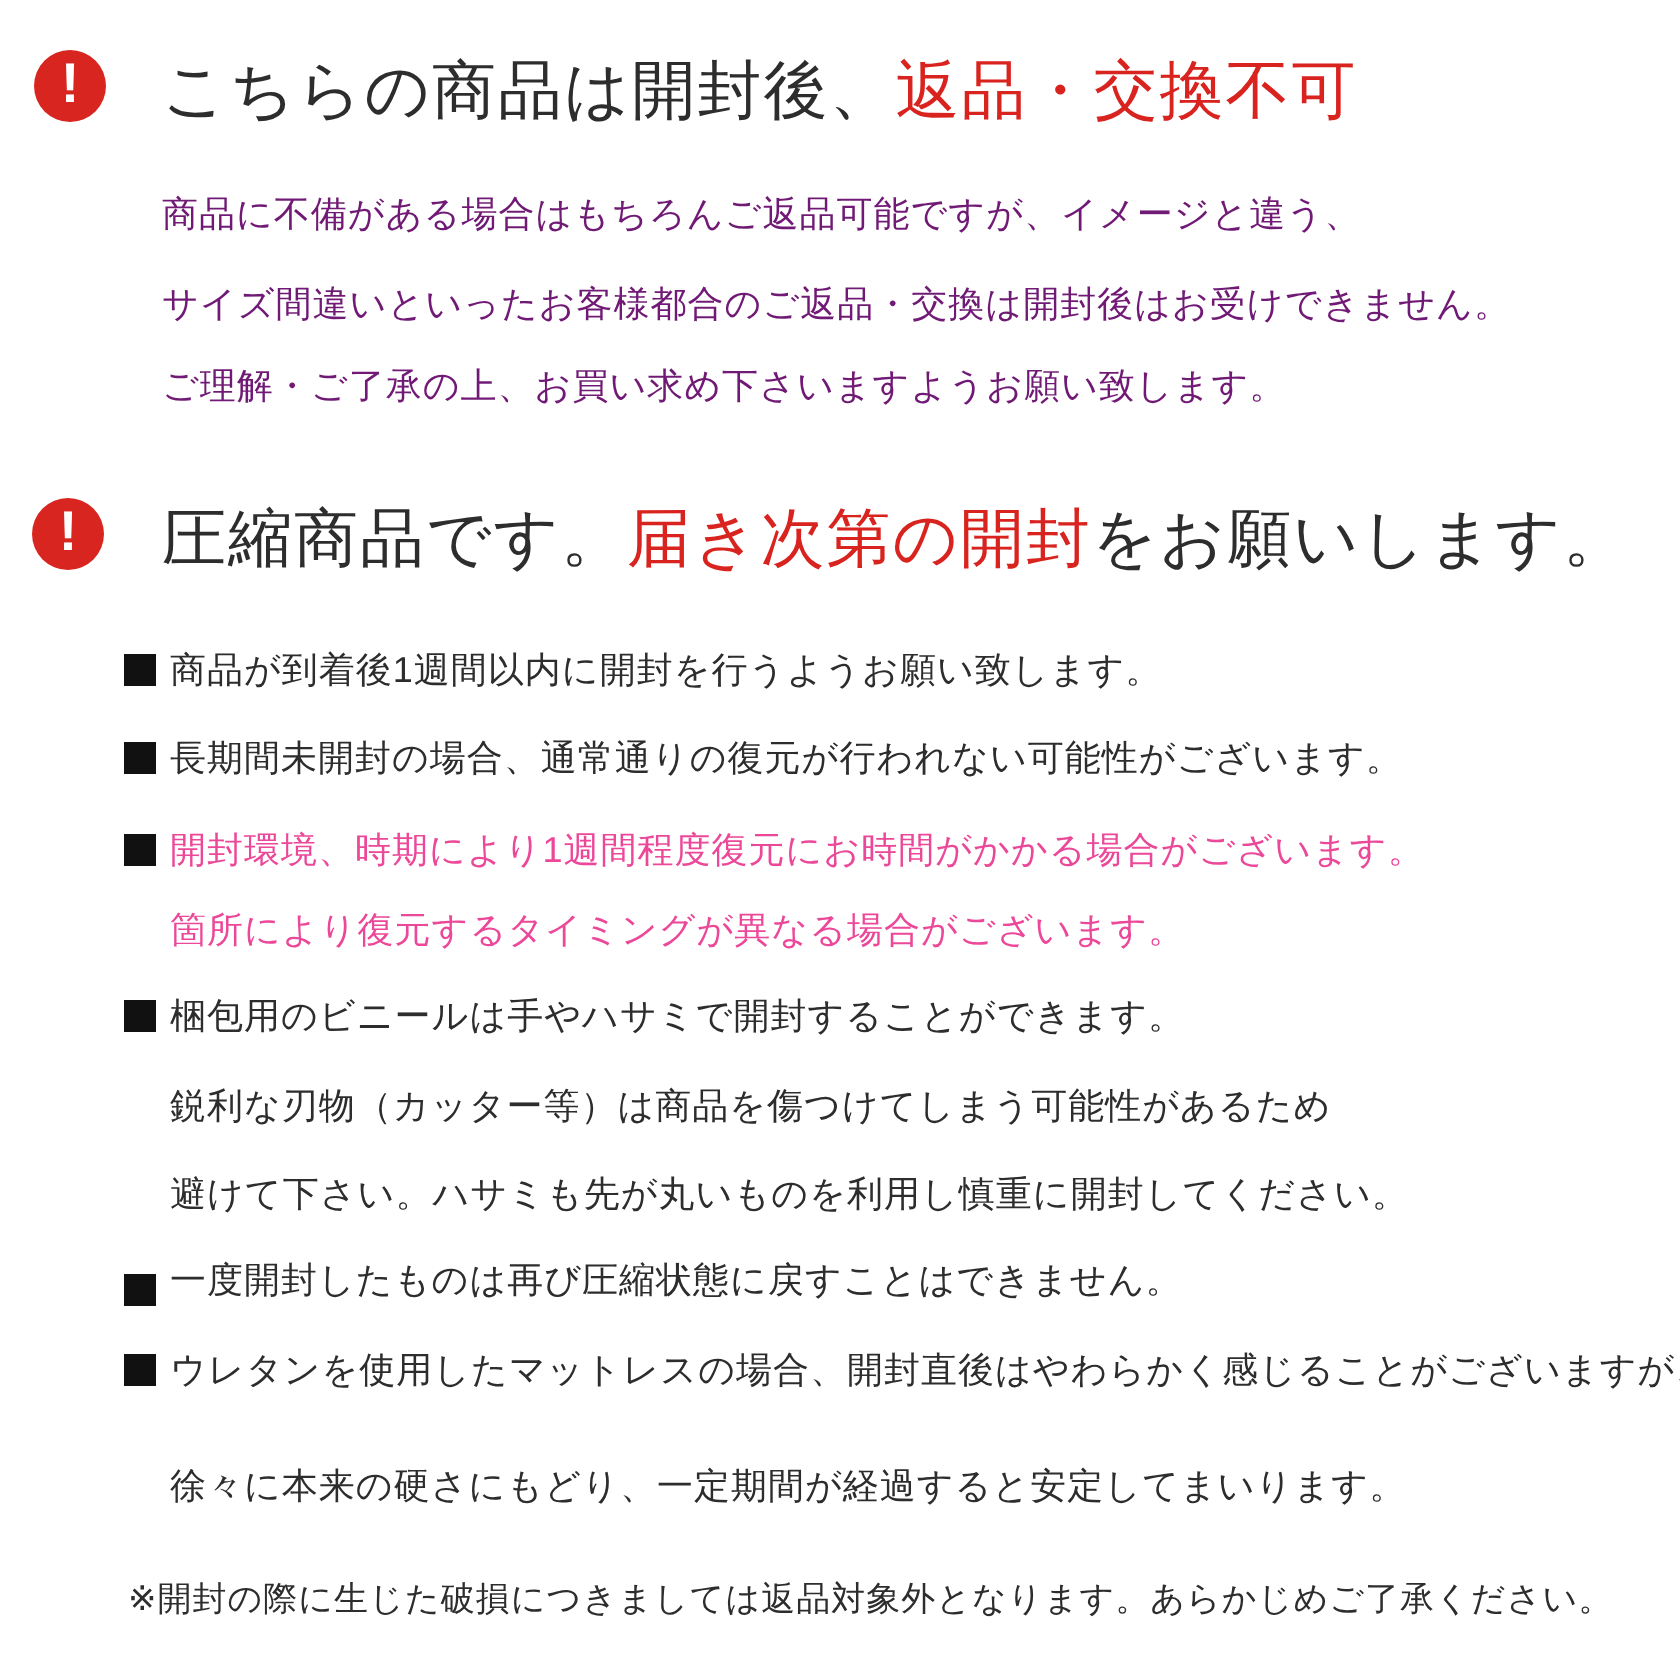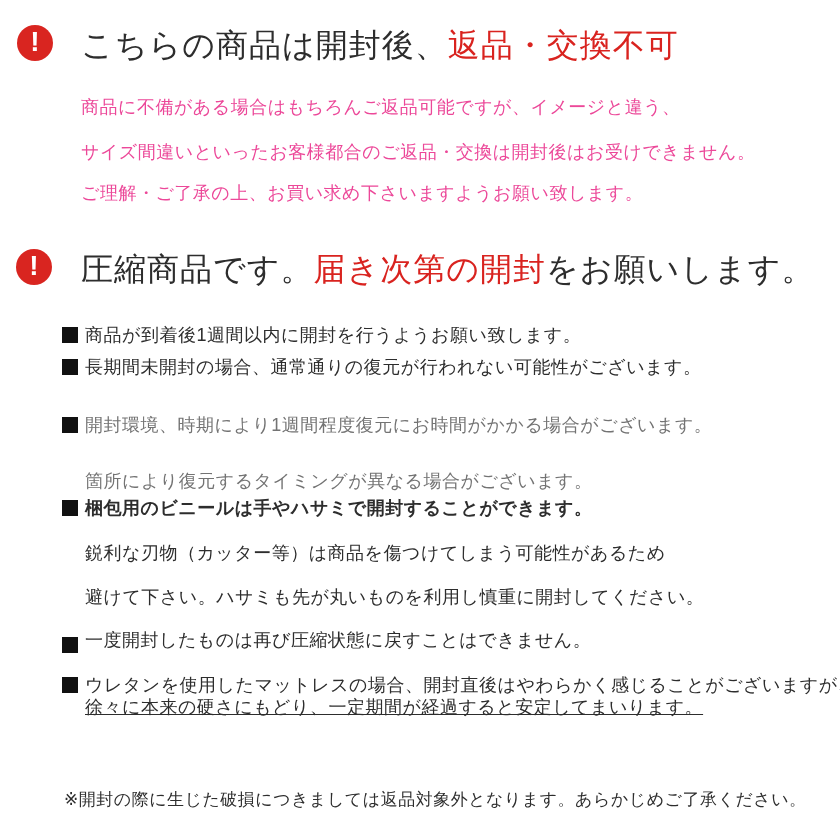"商品に不備がある場合はもちろんご返品可能ですが、イメージと違う、" .body-line { color: #ec4899 -> #701a75 }
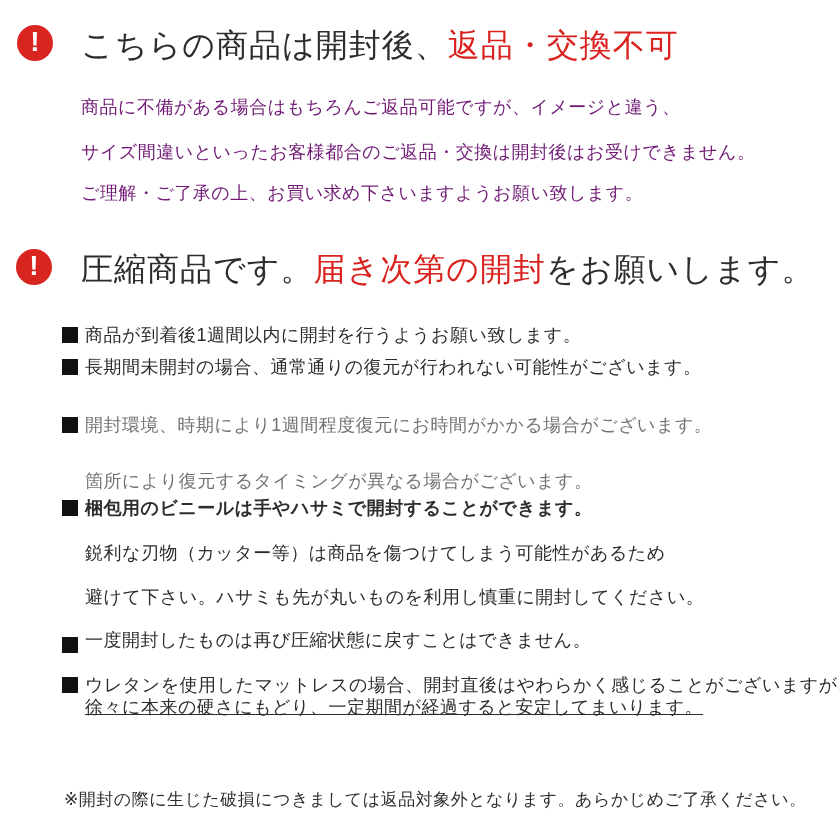"長期間未開封の場合、通常通りの復元が行われない可能性がございます。" div.bullet-row { top: 354px -> 366px }
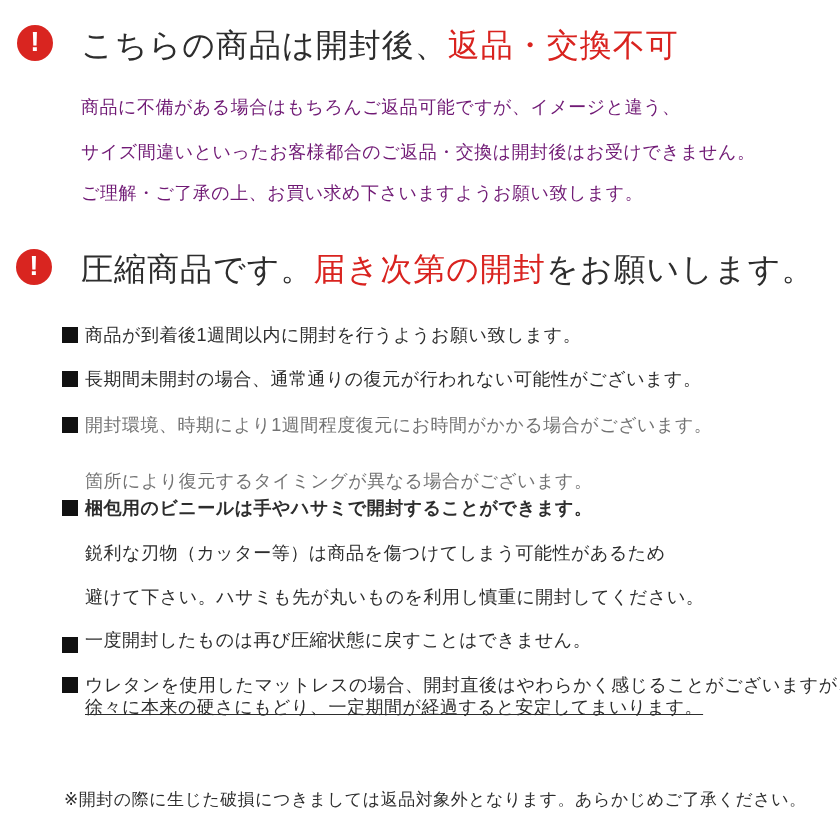"開封環境、時期により1週間程度復元にお時間がかかる場合がございます。" .bullet-row.red .txt { color: #737373 -> #ec4899 }
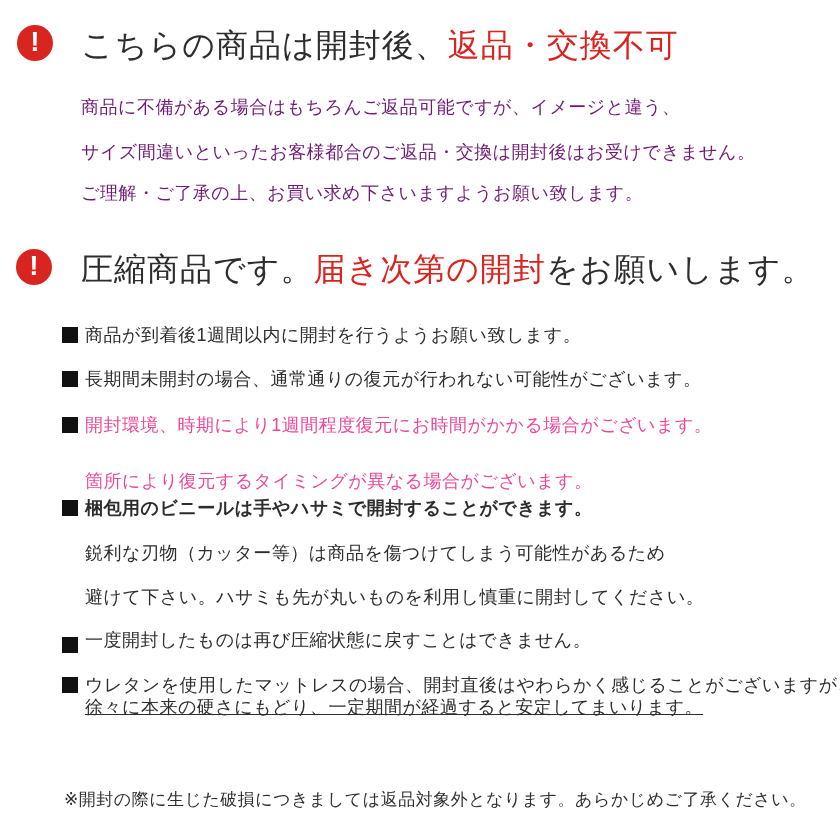"箇所により復元するタイミングが異なる場合がございます。" div.bullet-row { margin-top: 16px -> none }
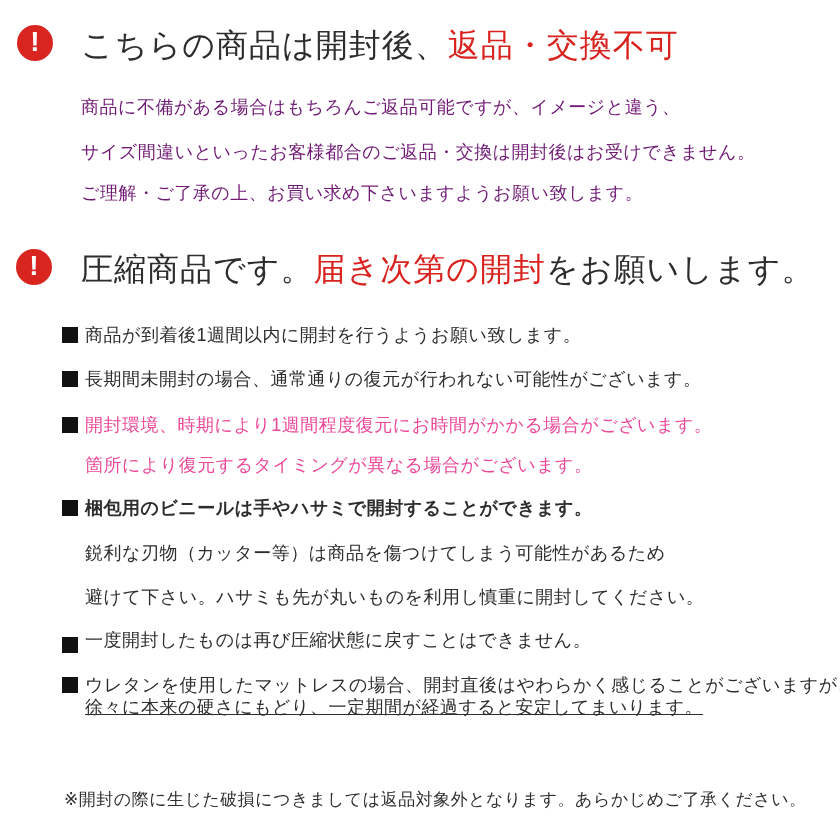"梱包用のビニールは手やハサミで開封することができます。" div.bullet-row { font-weight: bold -> none }
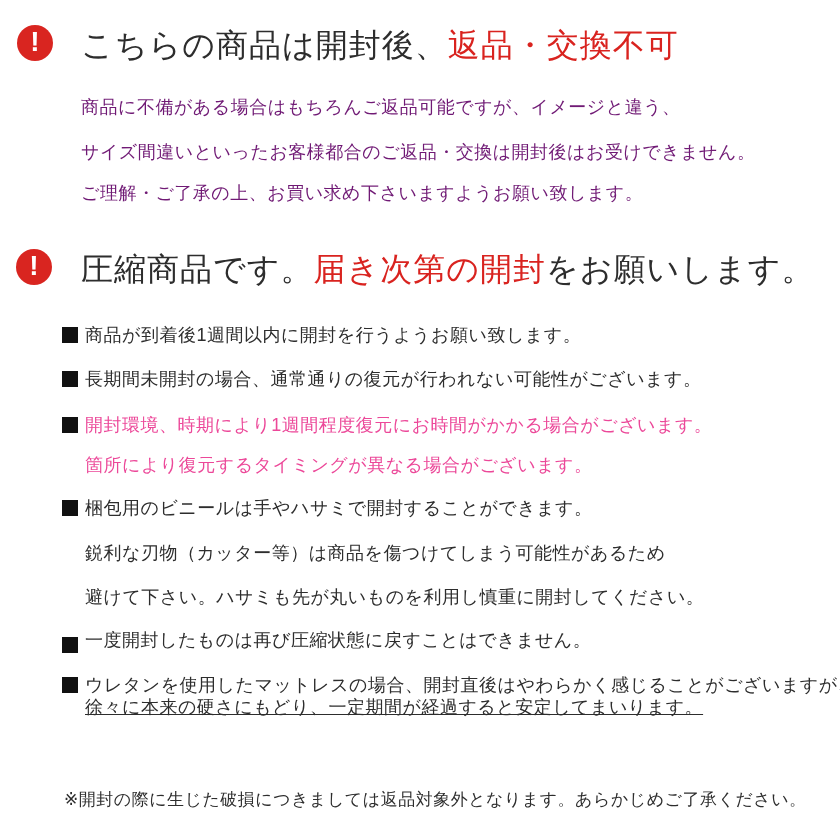"徐々に本来の硬さにもどり、一定期間が経過すると安定してまいります。" div.bullet-row { text-decoration: underline -> none; top: 694px -> 730px }
